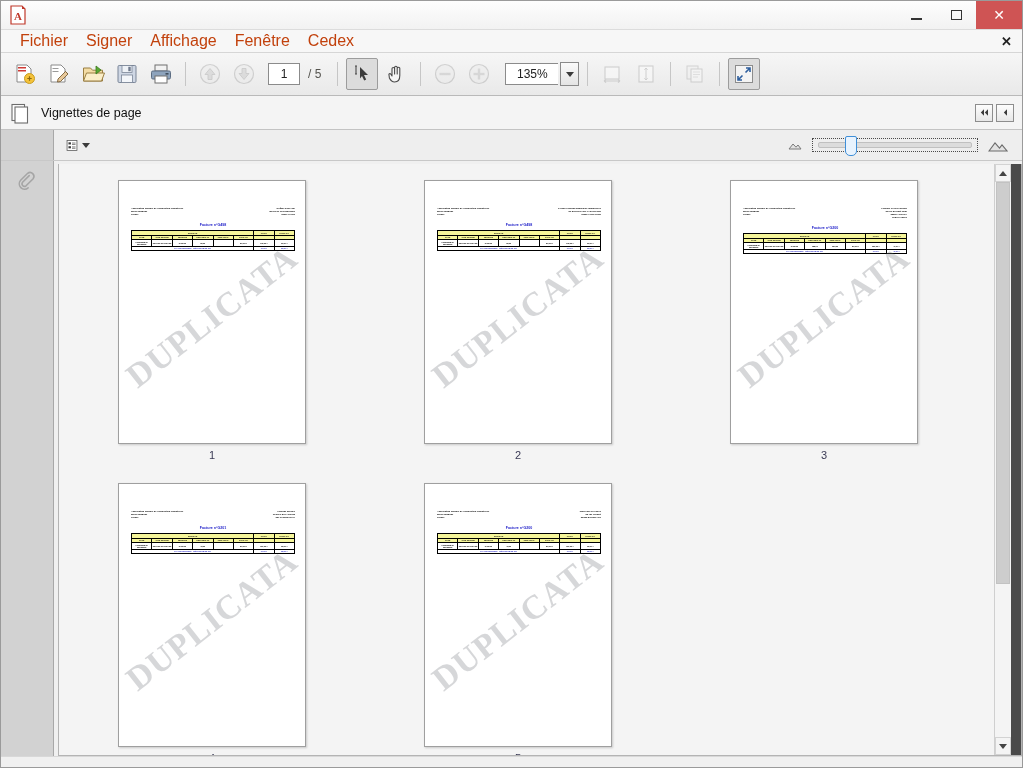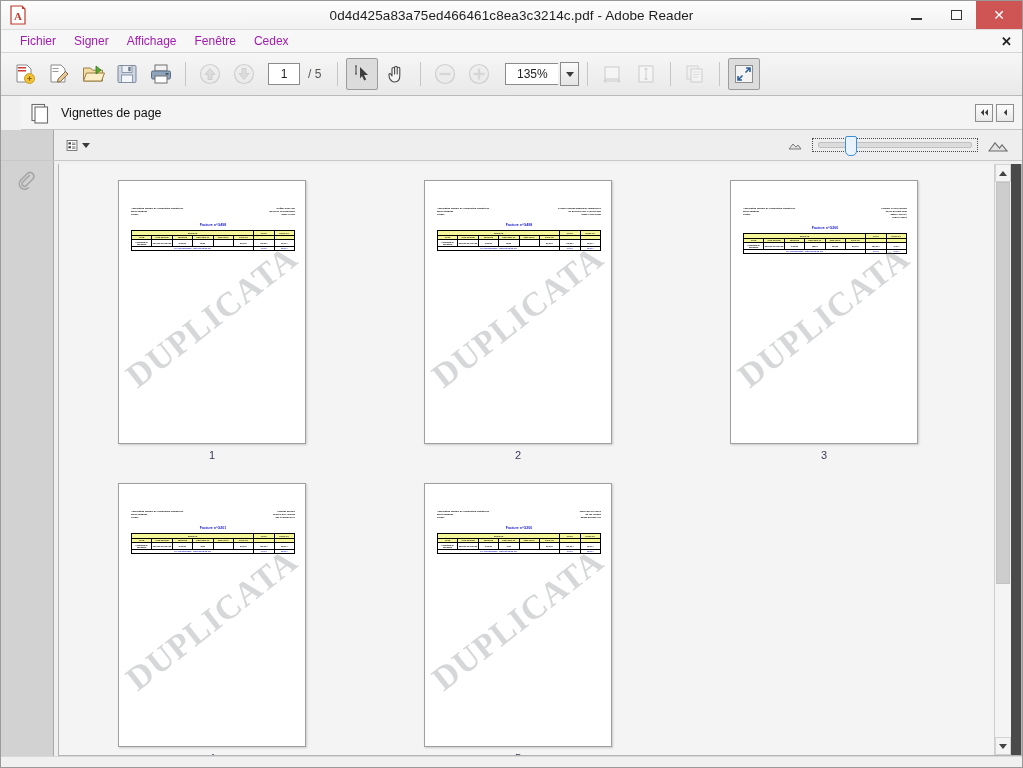"0d4d425a83a75ed466461c8ea3c3214c.pdf -" div.title-text { html: <div>0d4d425a83a75ed466461c8ea3c3214c.pdf - Adobe Reader</div> -> none }
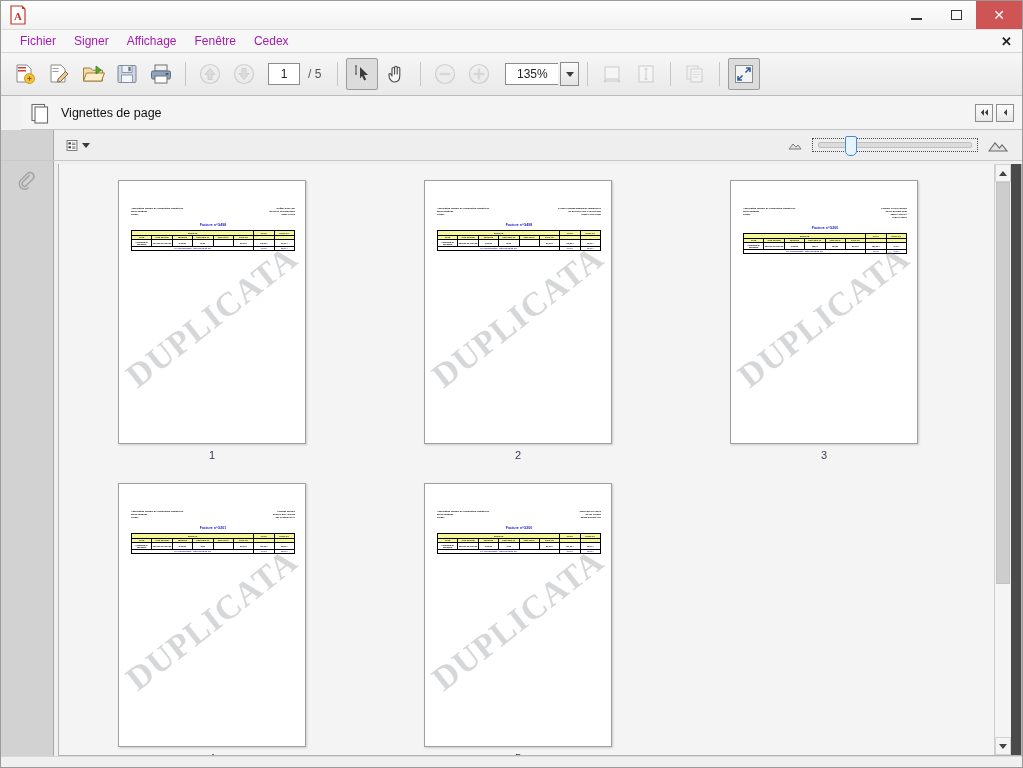"Fichier" .menu-item { color: #a21caf -> #c2410c; font-size: 12px -> 16px }
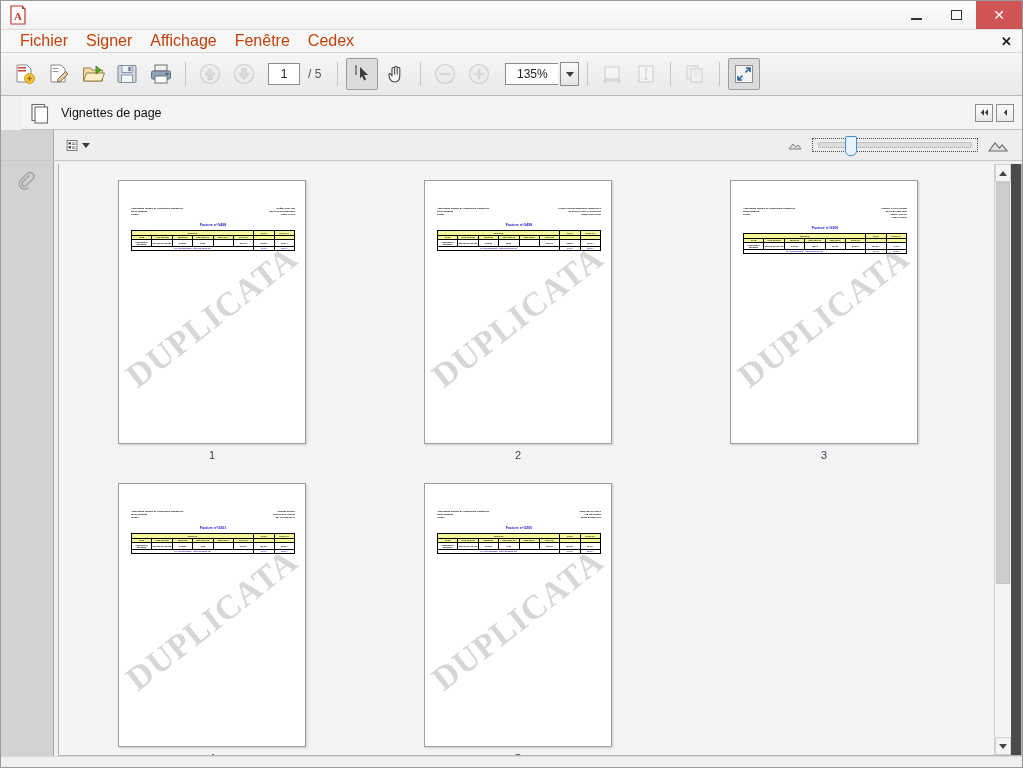"Vignettes de page" .panelbar { margin-left: 20px -> none }
